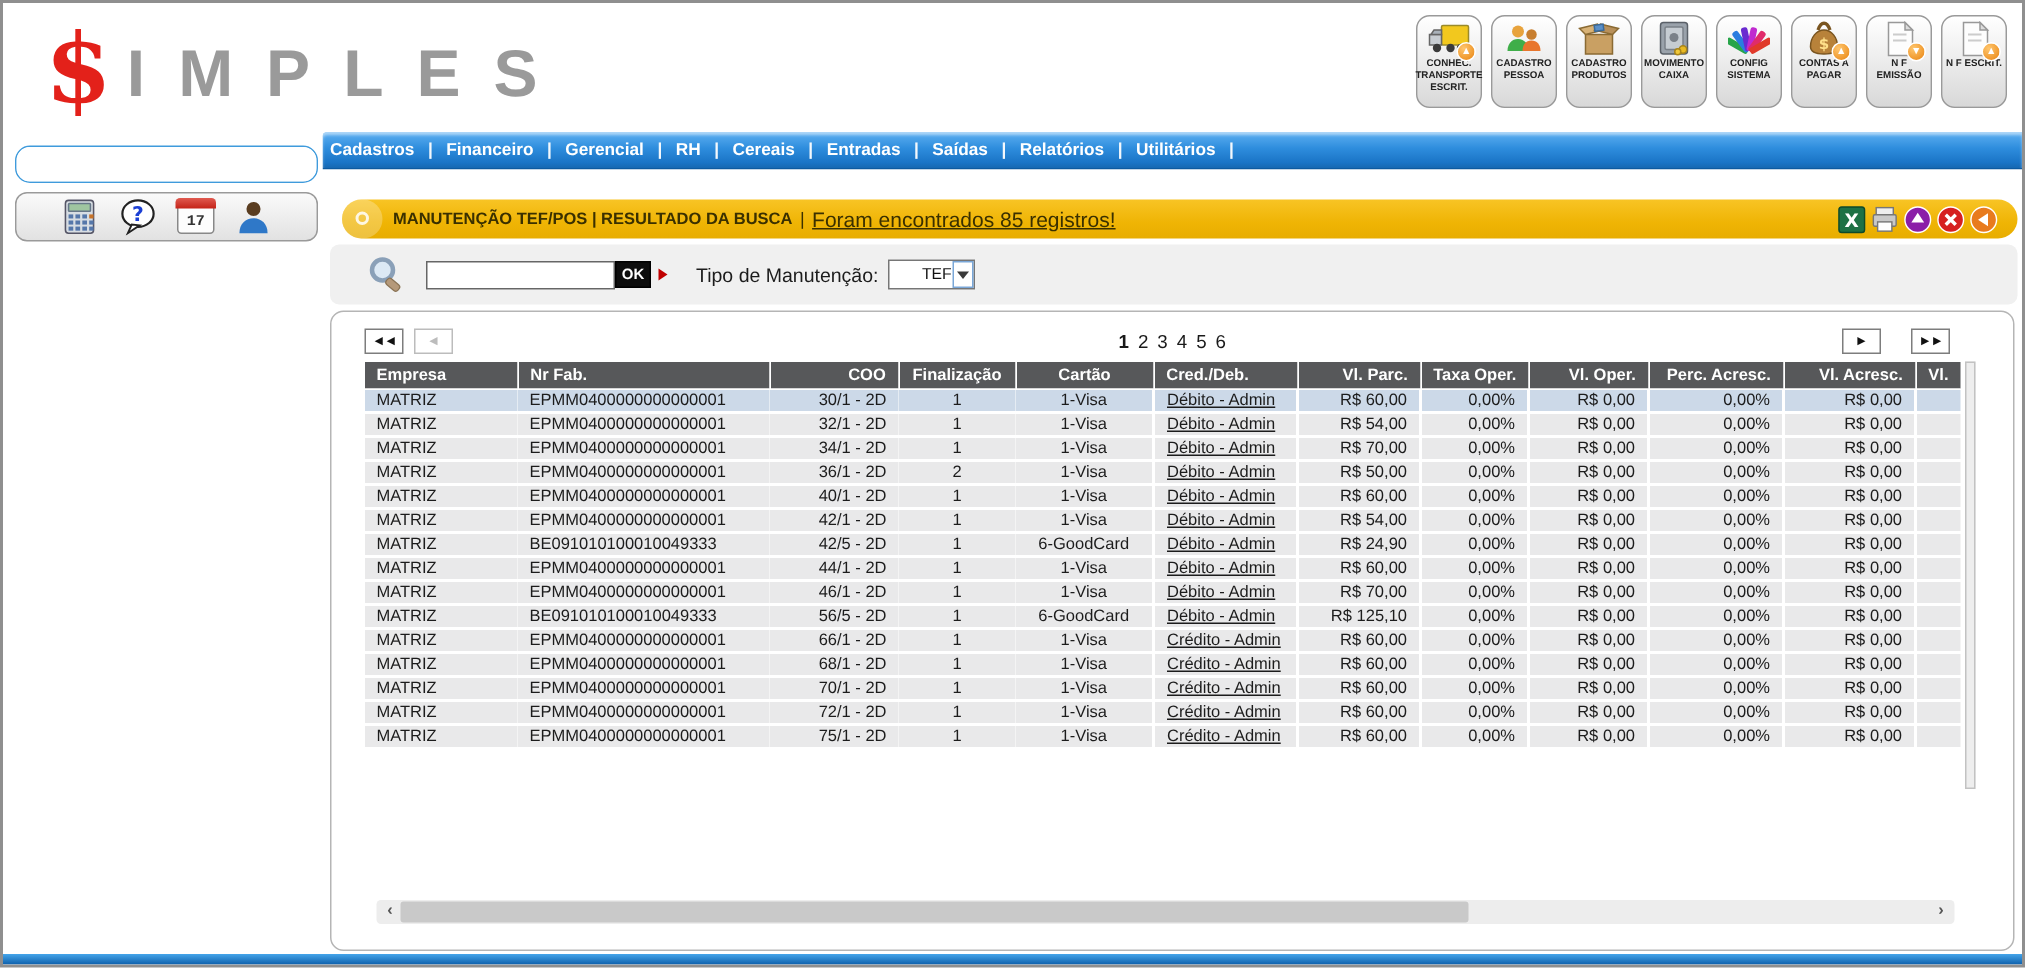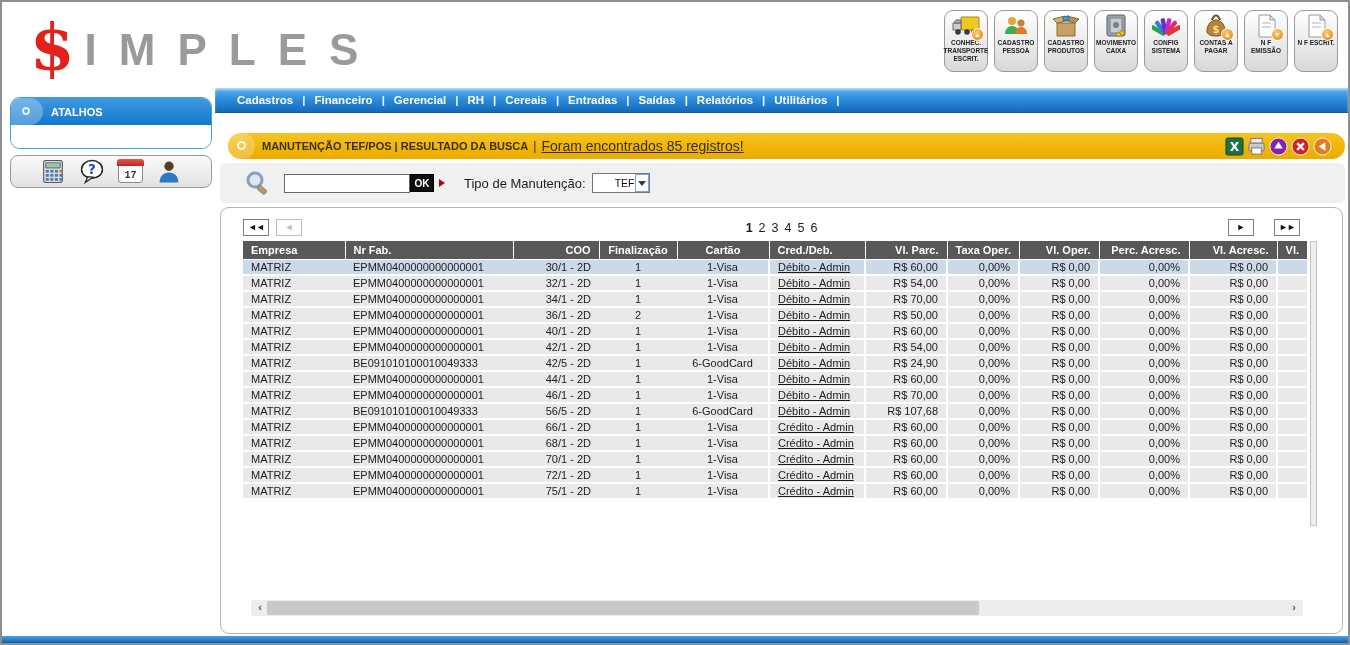"Cadastros" .menu-bar { padding-left: 22px -> 5px }
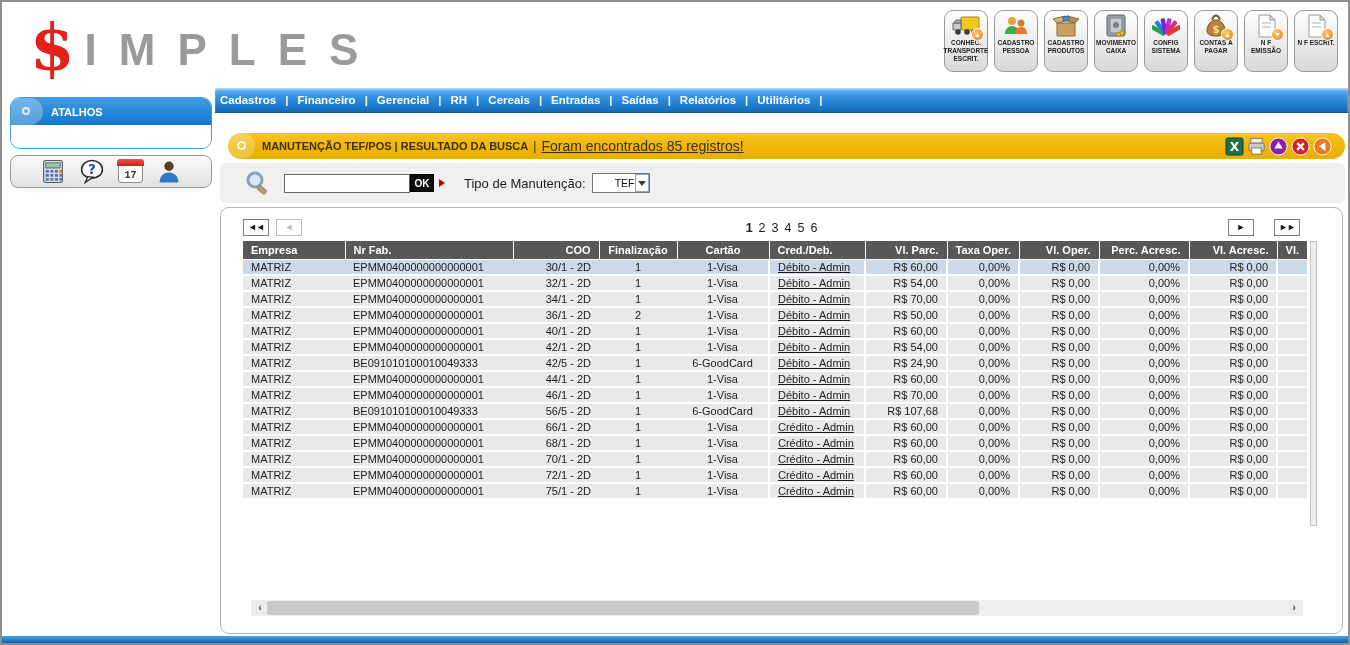"ATALHOS" div.sb-head { html: <div> <span></span> <span>ATALHOS</span> </div> -> none }
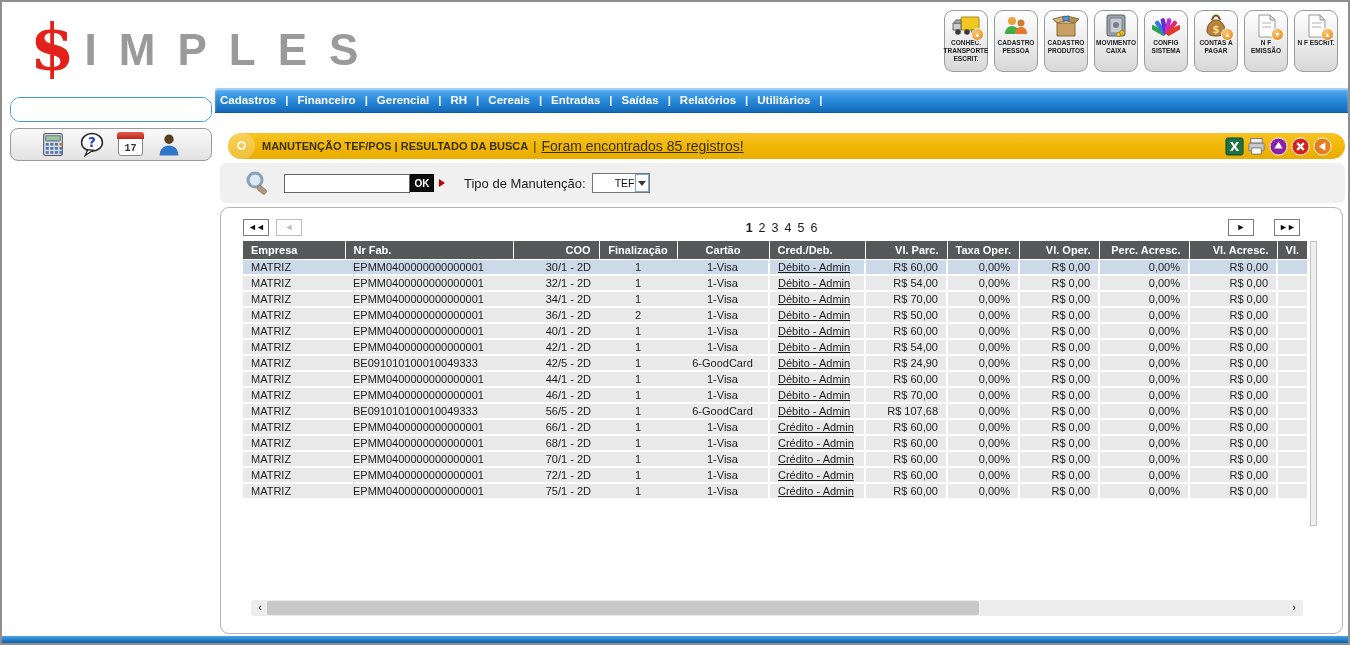"R$ 107,68" td.col6 { text: 107,68 -> 125,10 }
